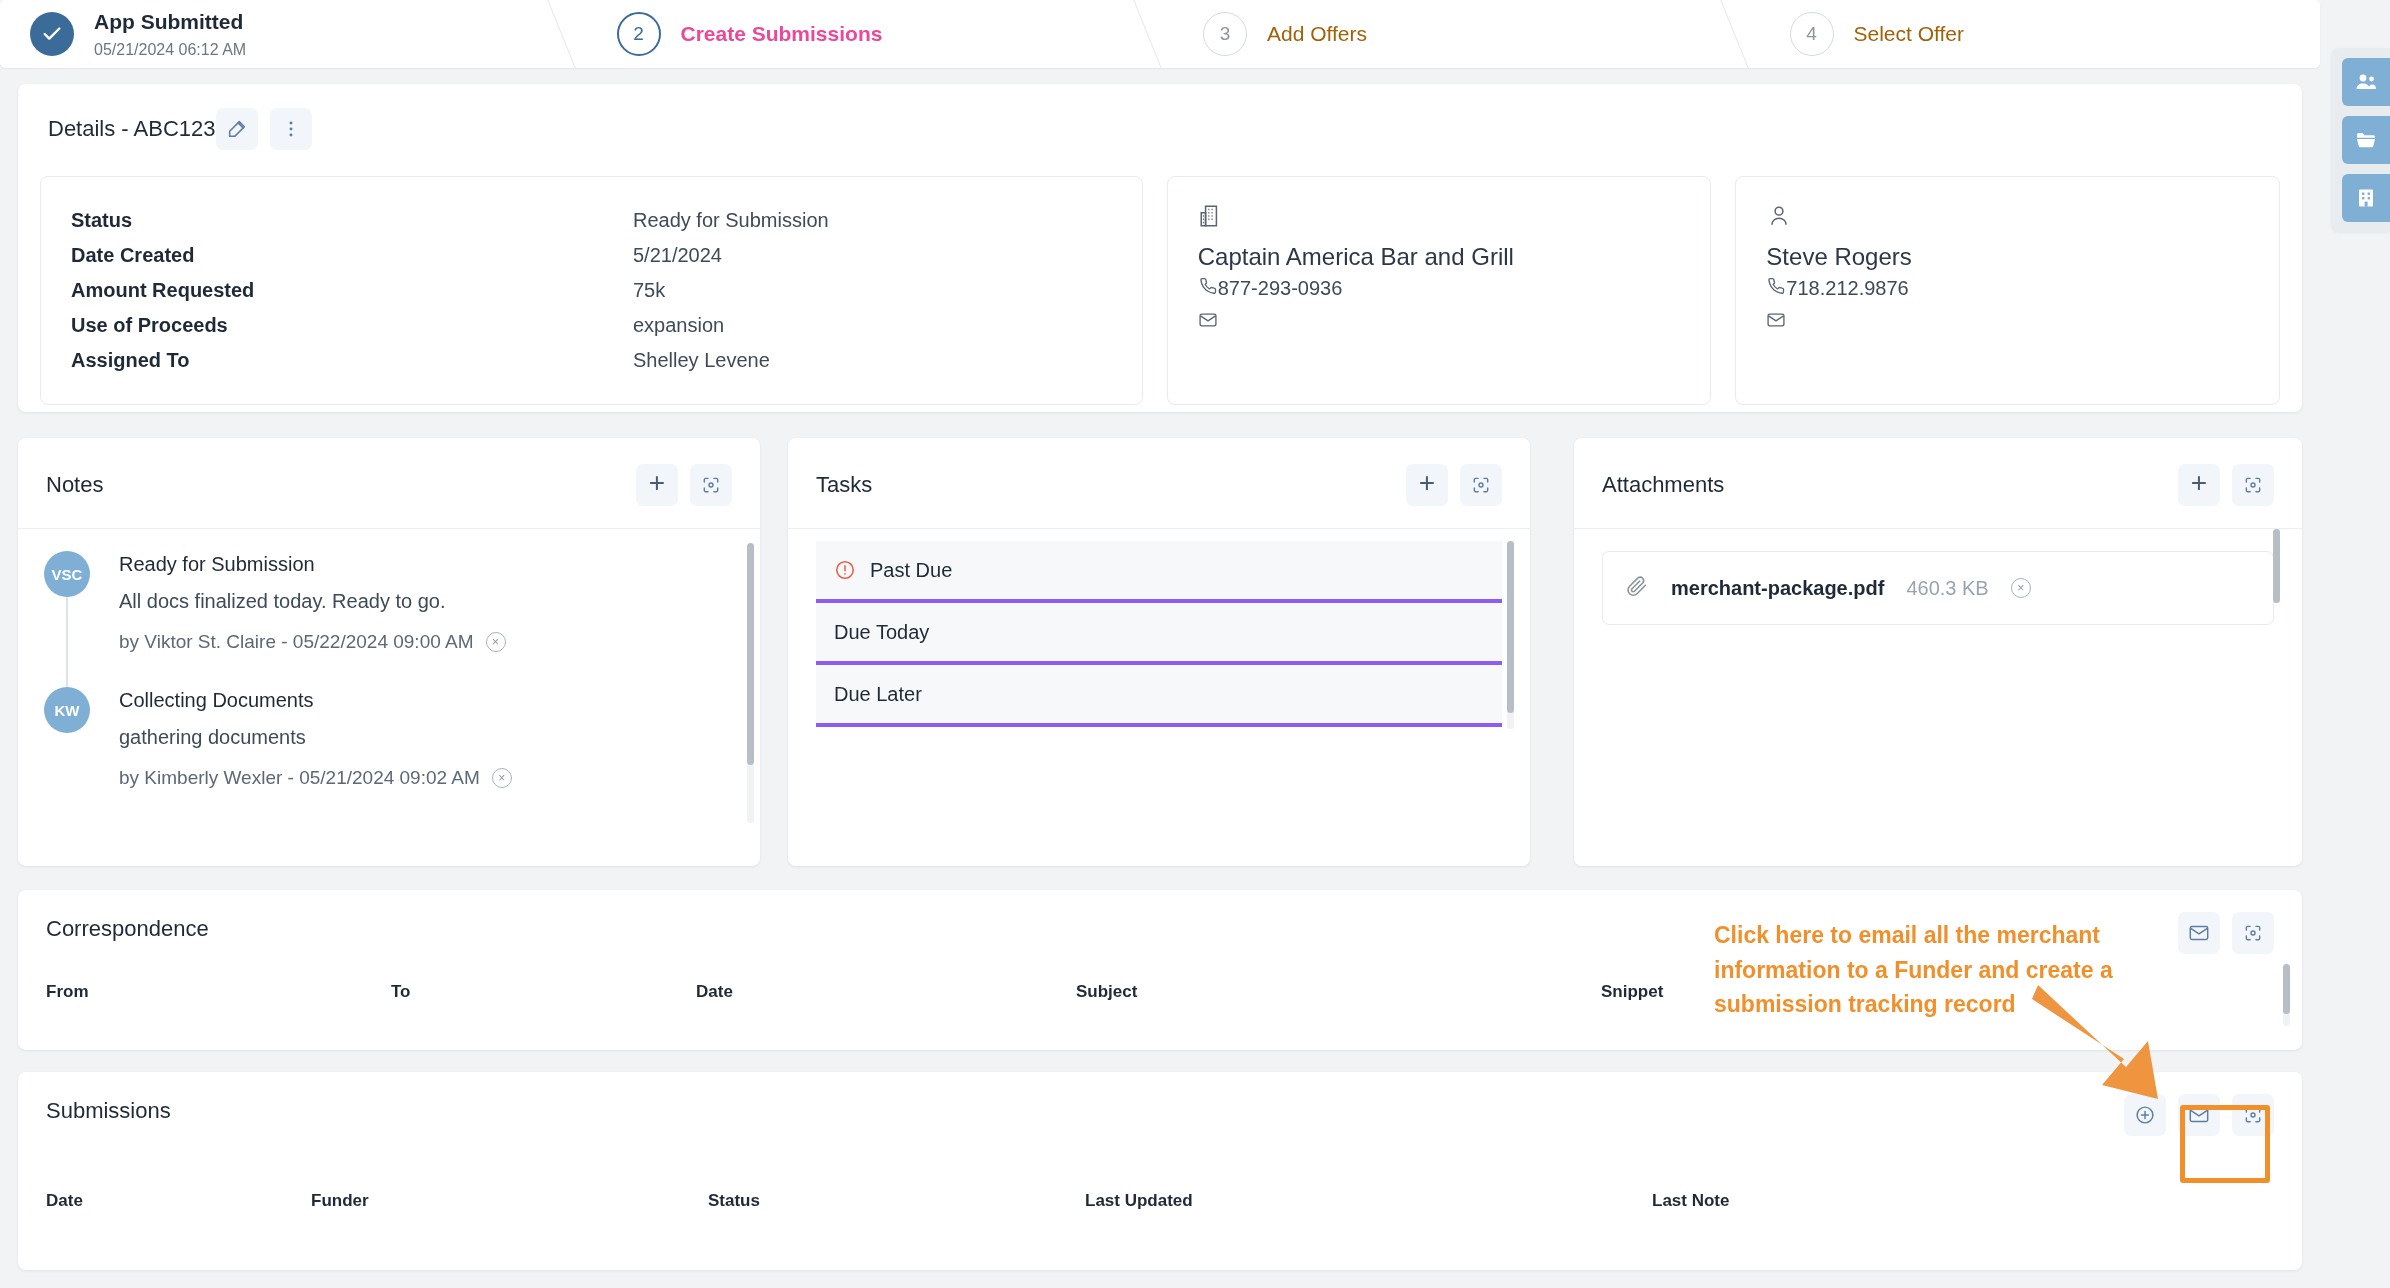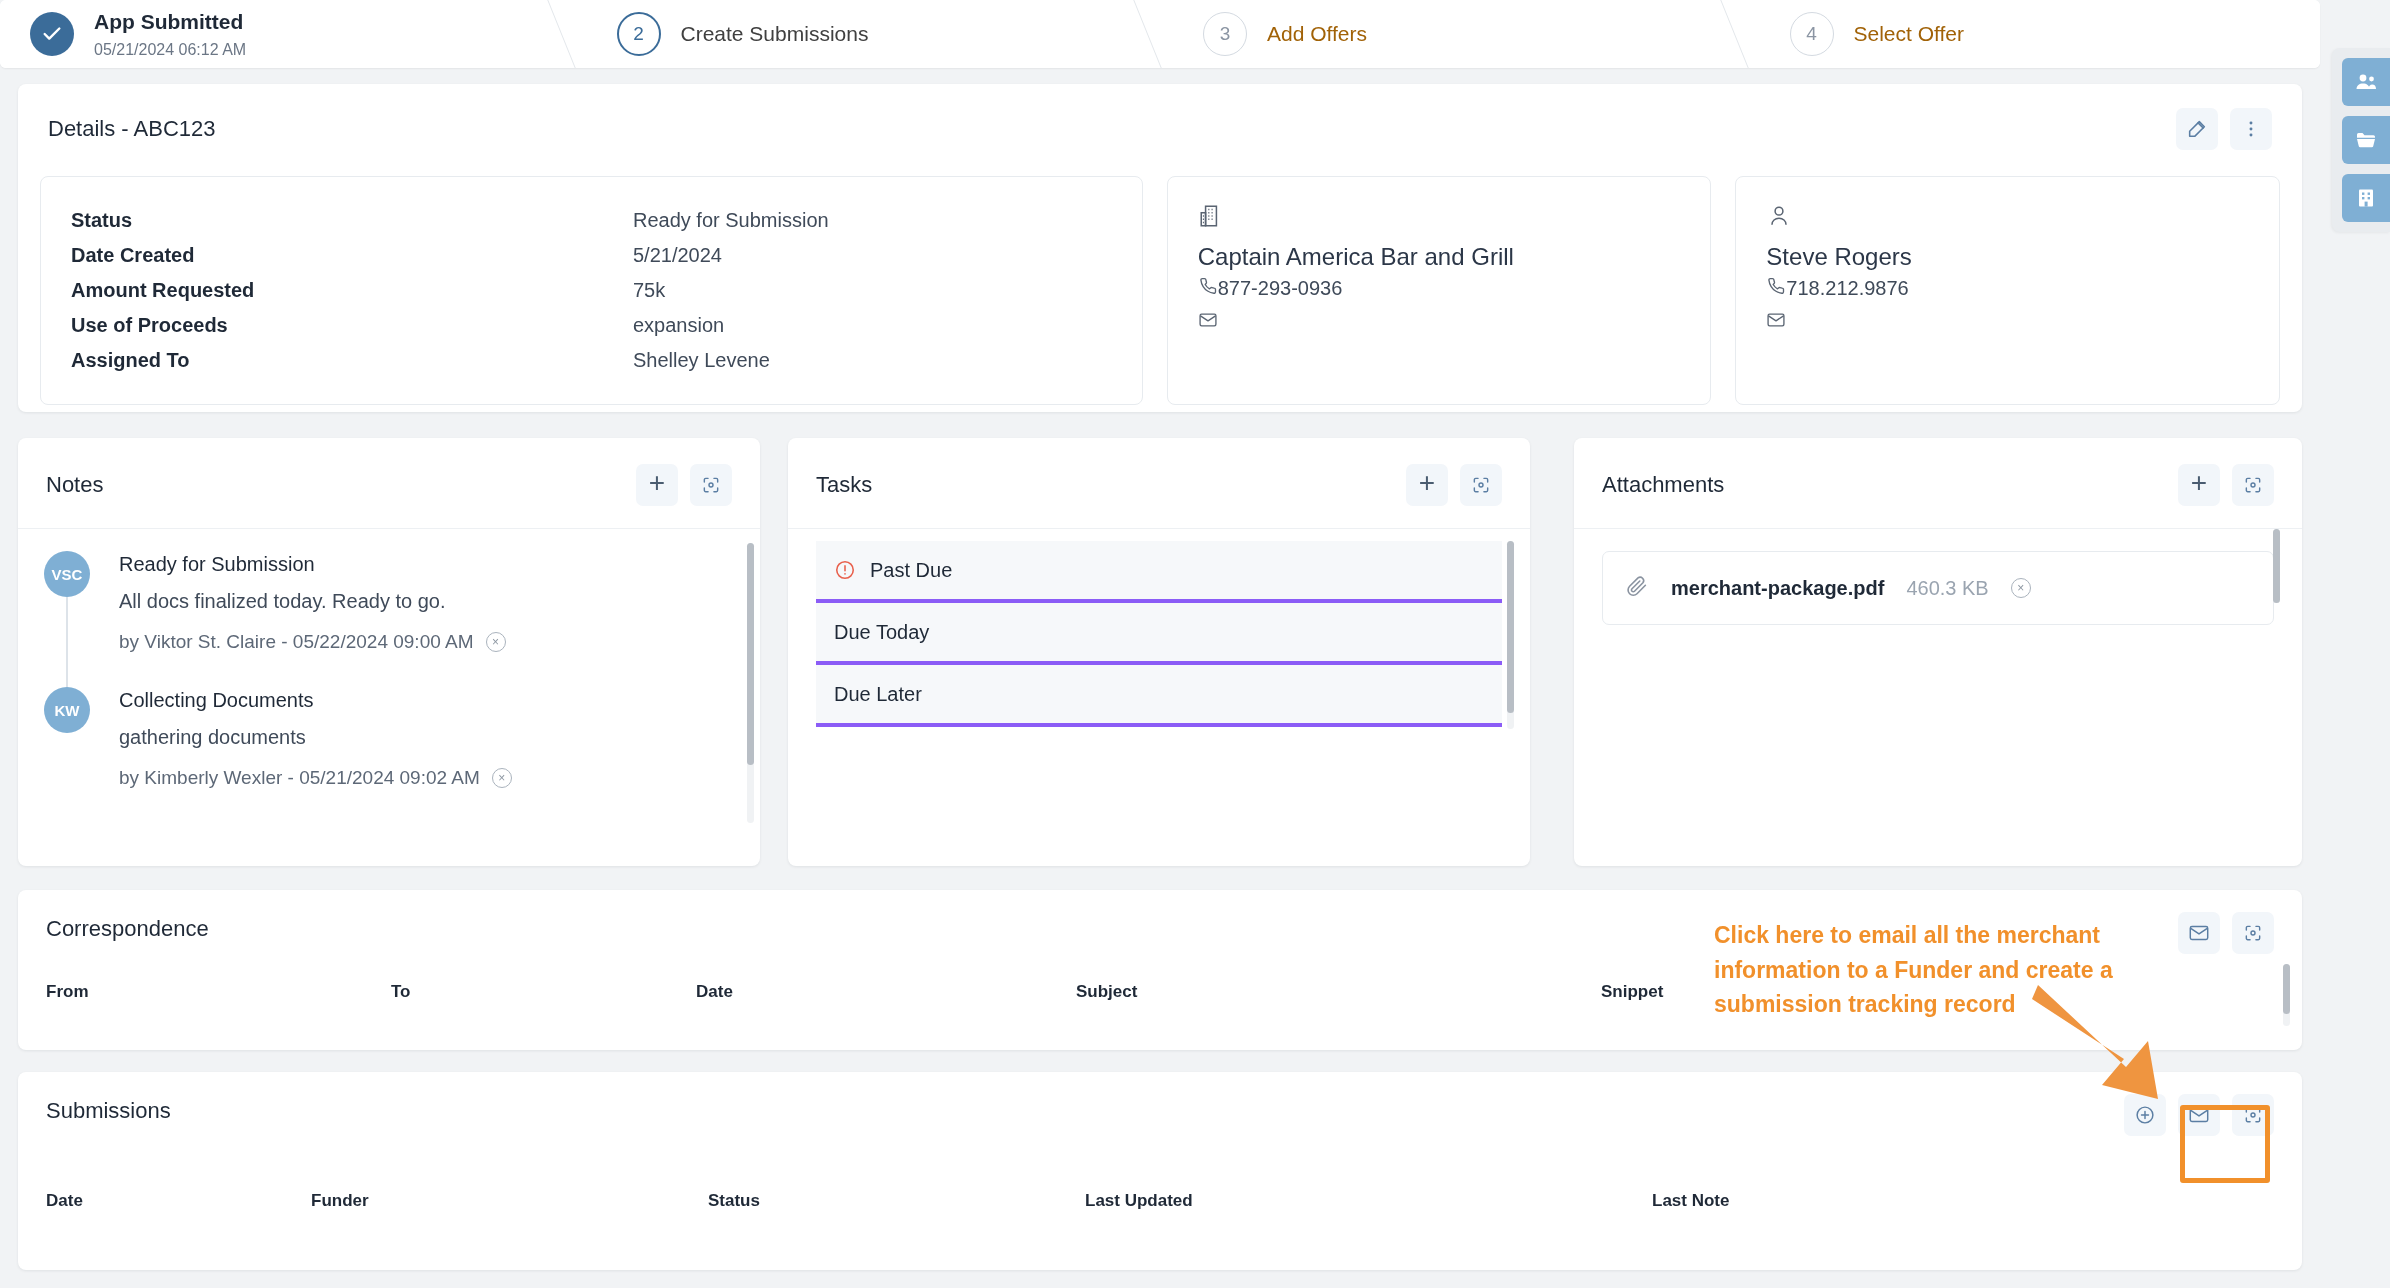"Create Submissions" .step-title.linked { color: #404040 -> #ec4899; font-weight: normal -> bold }
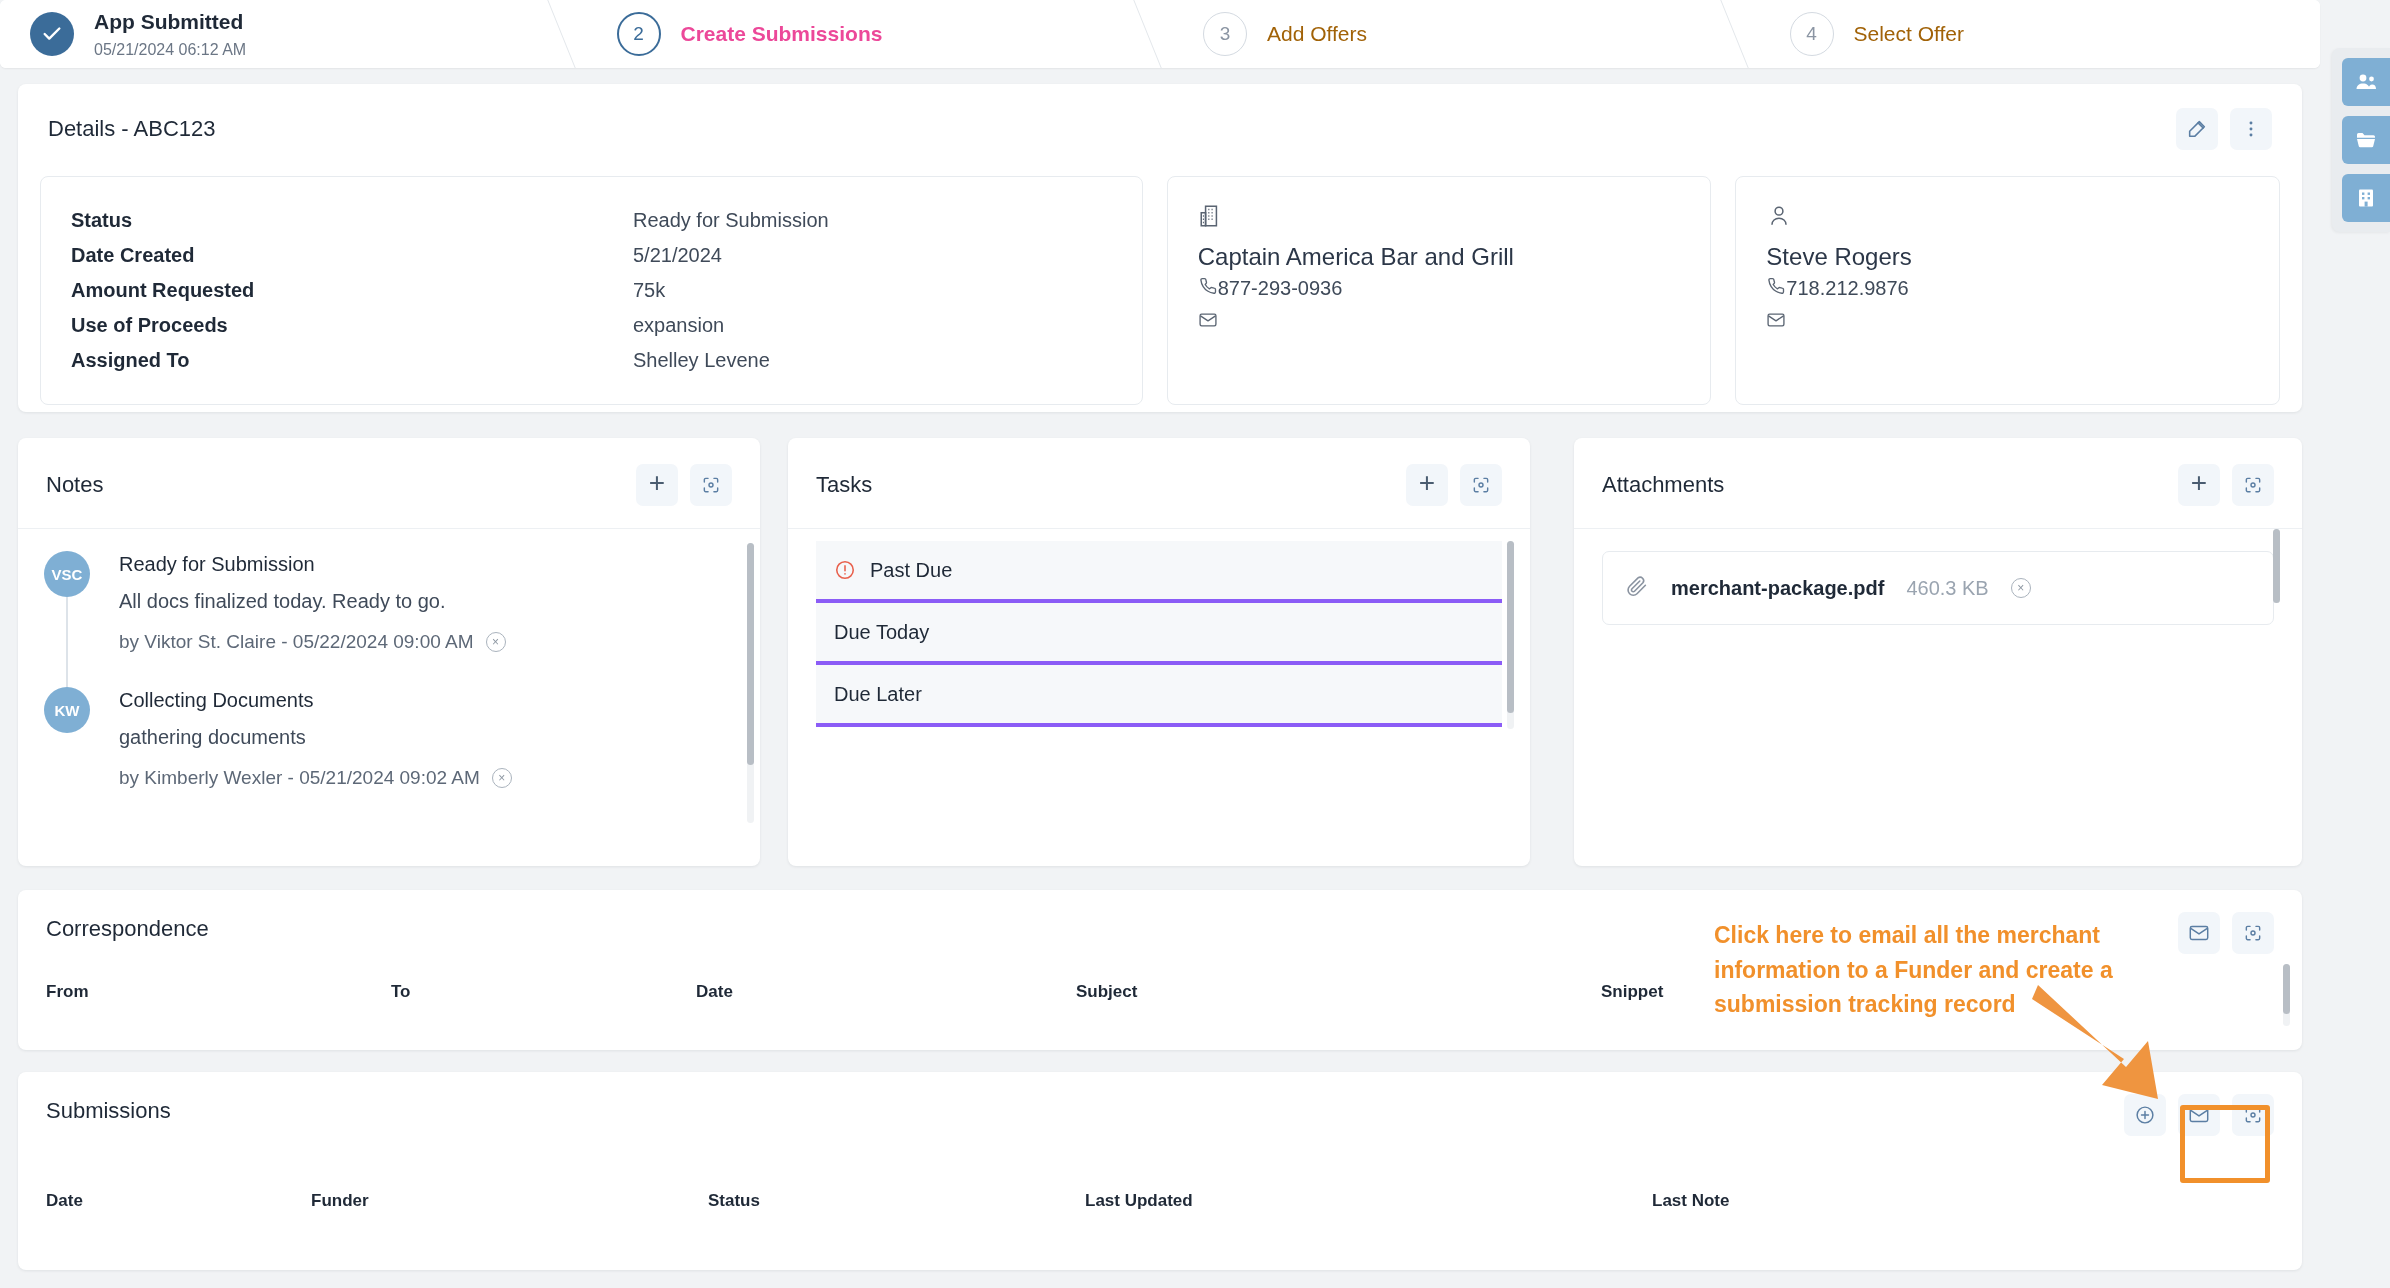"Details - ABC123" #details-card .card-head { justify-content: space-between -> flex-start }
